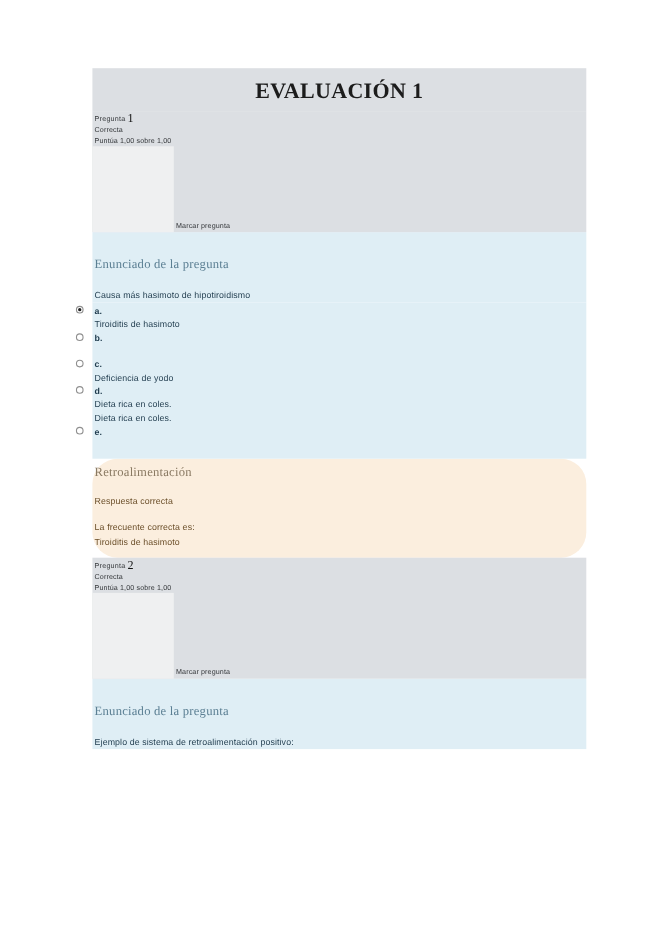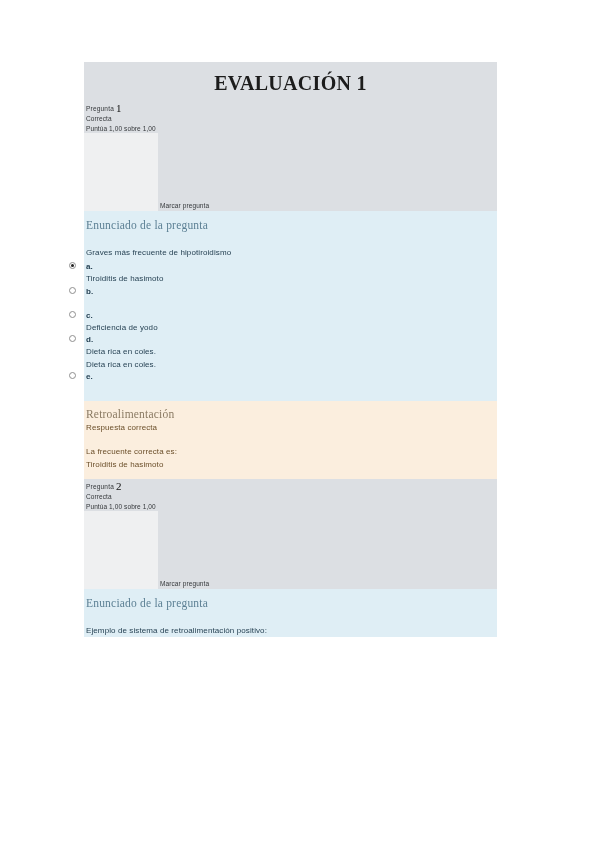"EVALUACIÓN 1" .page { width: 413px -> 449px }
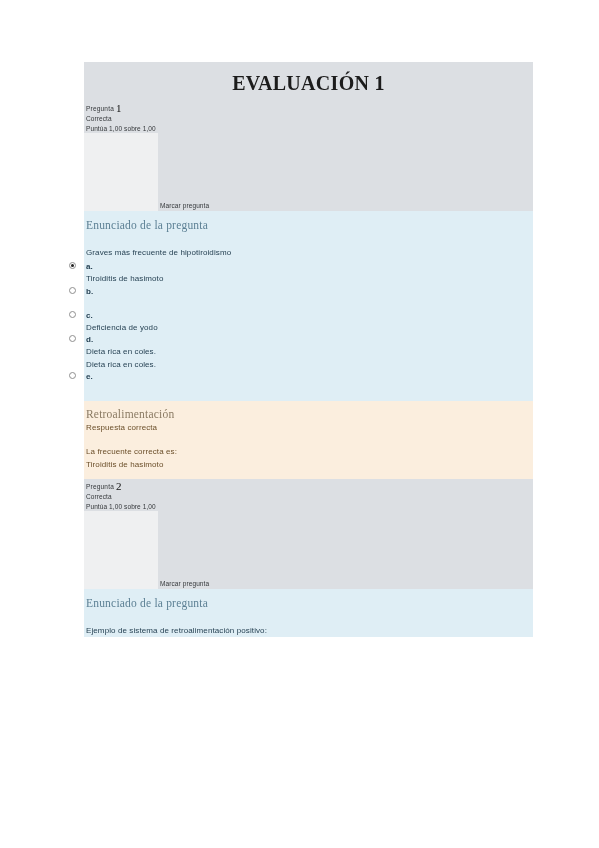"Enunciado de la pregunta" .qtext { padding: 6px 0 0 2px -> 22px 0 0 2px }
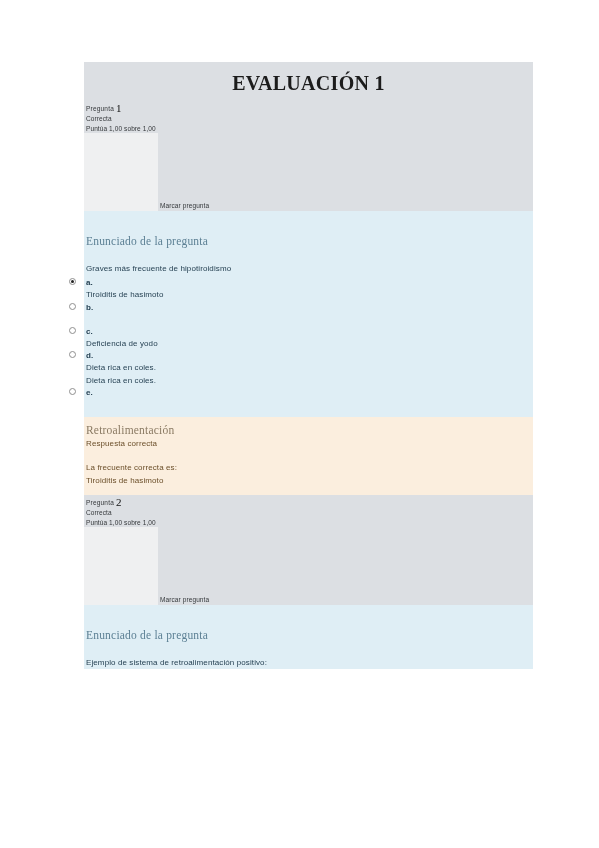"Graves más frecuente de hipotiroidismo" div.stem { text: Graves más frecuente -> Causa más hasimoto }
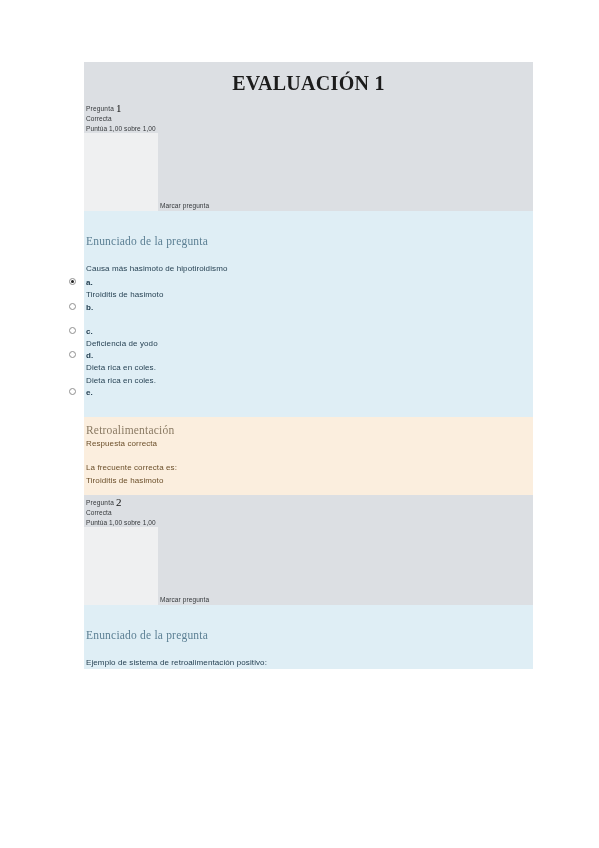"Retroalimentación" .feedback { border-radius: none -> 23px }
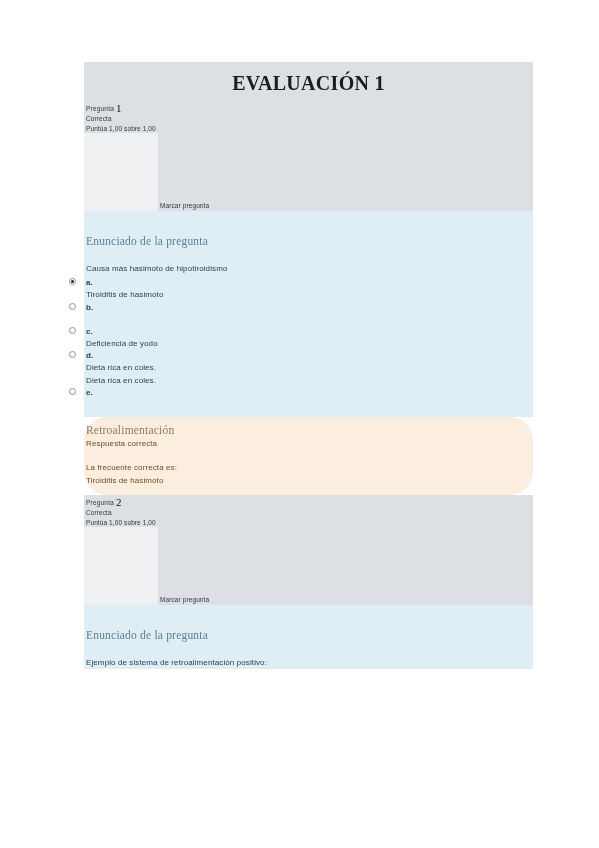"Respuesta correcta" .feedback .fb-state { margin-top: none -> 12px }
